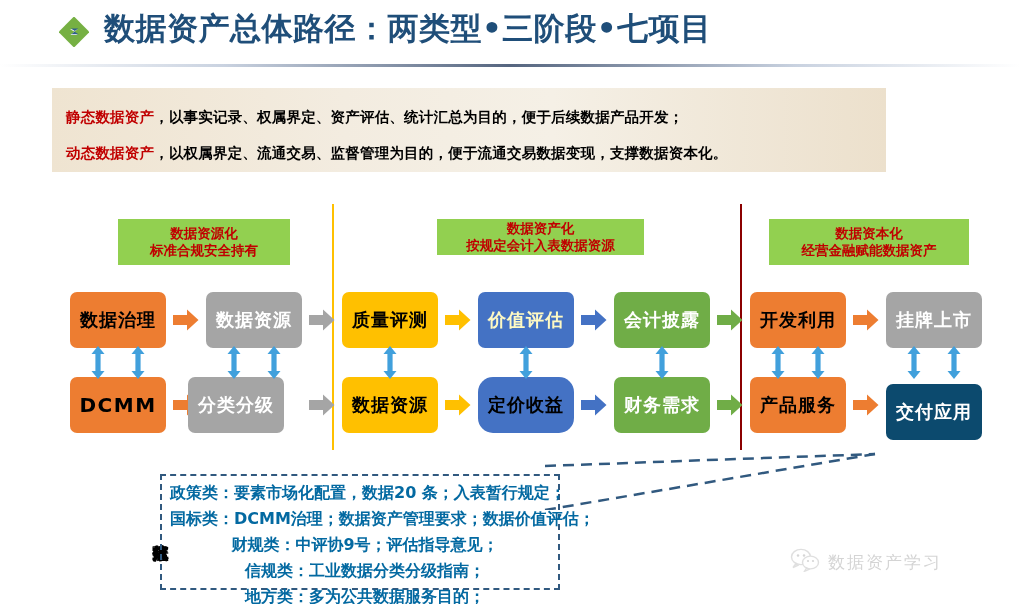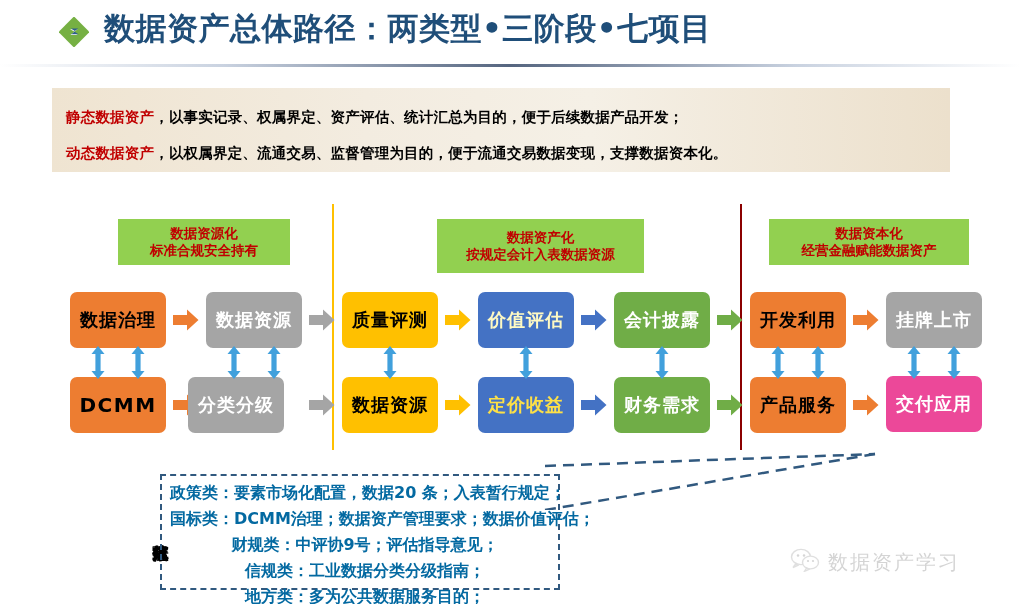"静态数据资产，以事实记录、权属界定、资产评估、统计汇总为目的，便于后续数据产品开" .banner { width: 898px -> 834px }
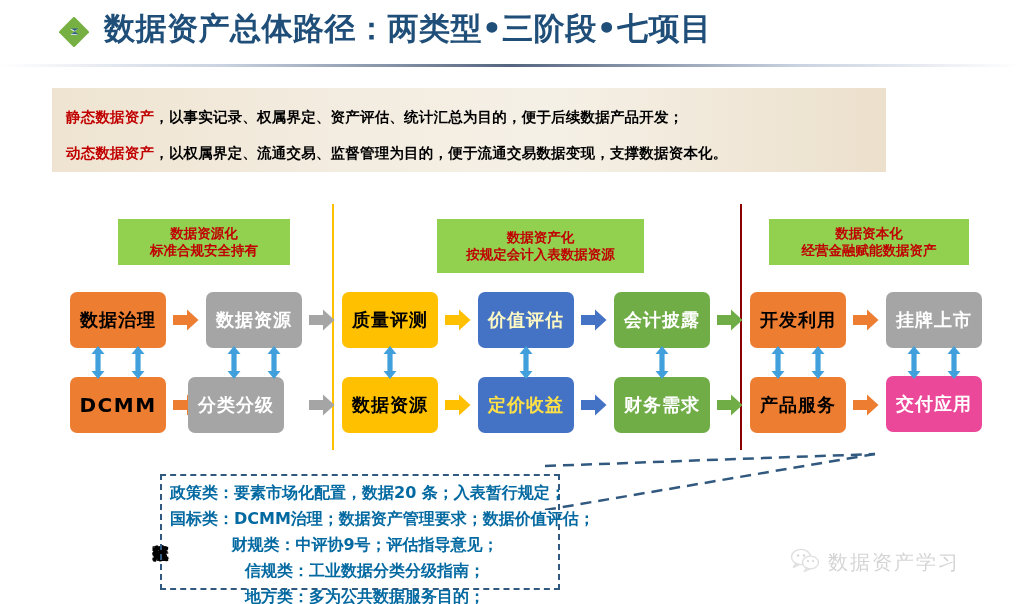"数据资产化" div.phase-head { height: 54px -> 36px }
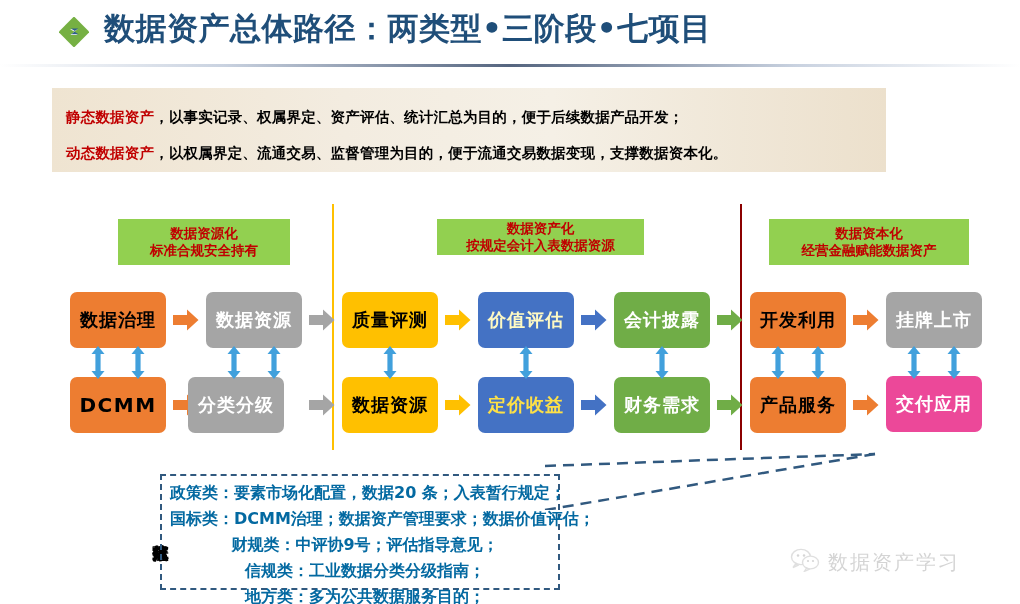"定价收益" div.box { border-radius: none -> 15px; color: #fde047 -> #000000 }
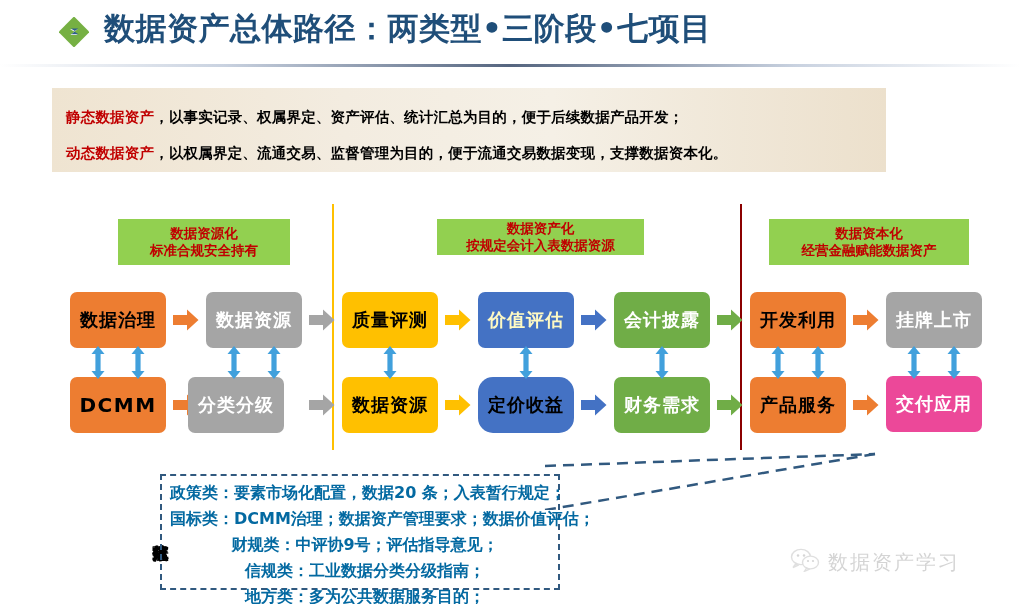"交付应用" div.box { background: #ec4899 -> #0c4a6e; top: 376px -> 384px }
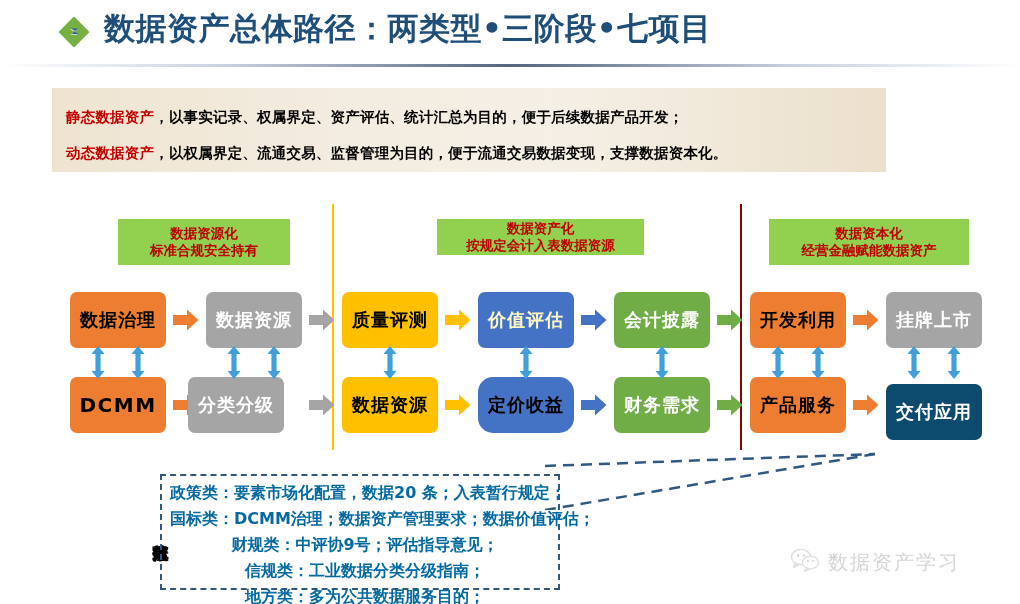"数据资产学习" .wm-text { font-size: 20px -> 17px }
